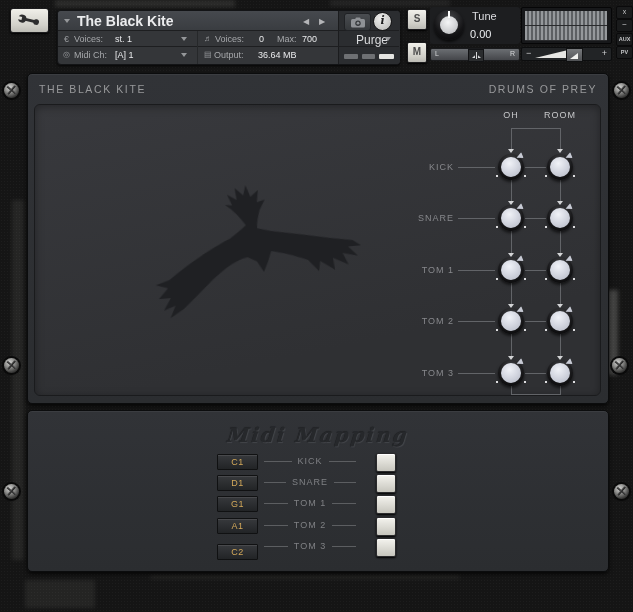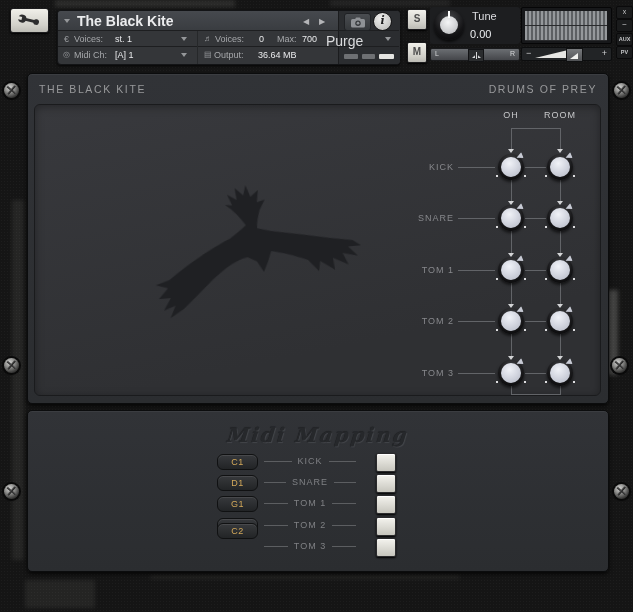"Purge" div.ht { font-size: 14px -> 12px; left: 268px -> 298px }
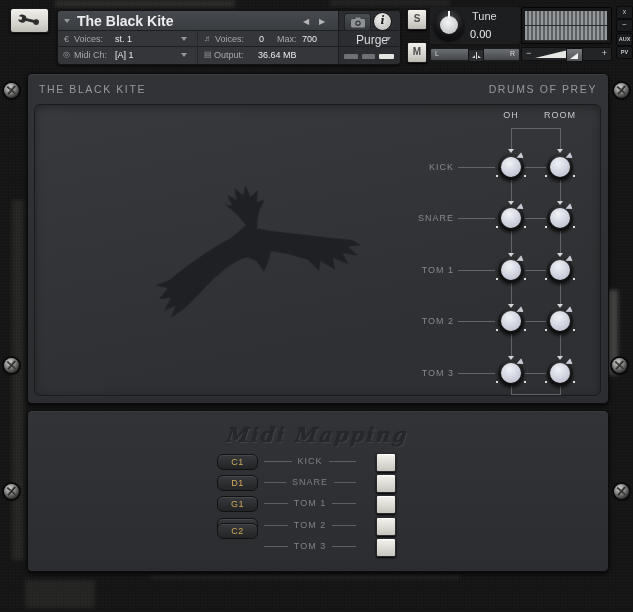"C1" .note-btn { border-radius: 6px -> 1px }
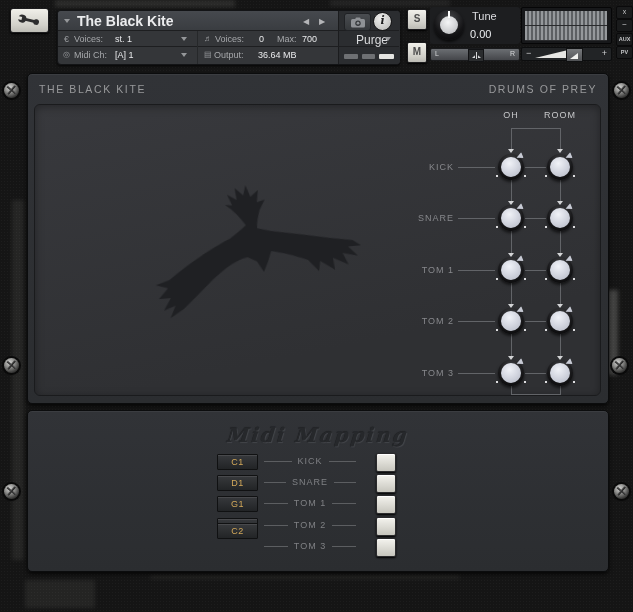"C2" div.note-btn { top: 112px -> 133px }
